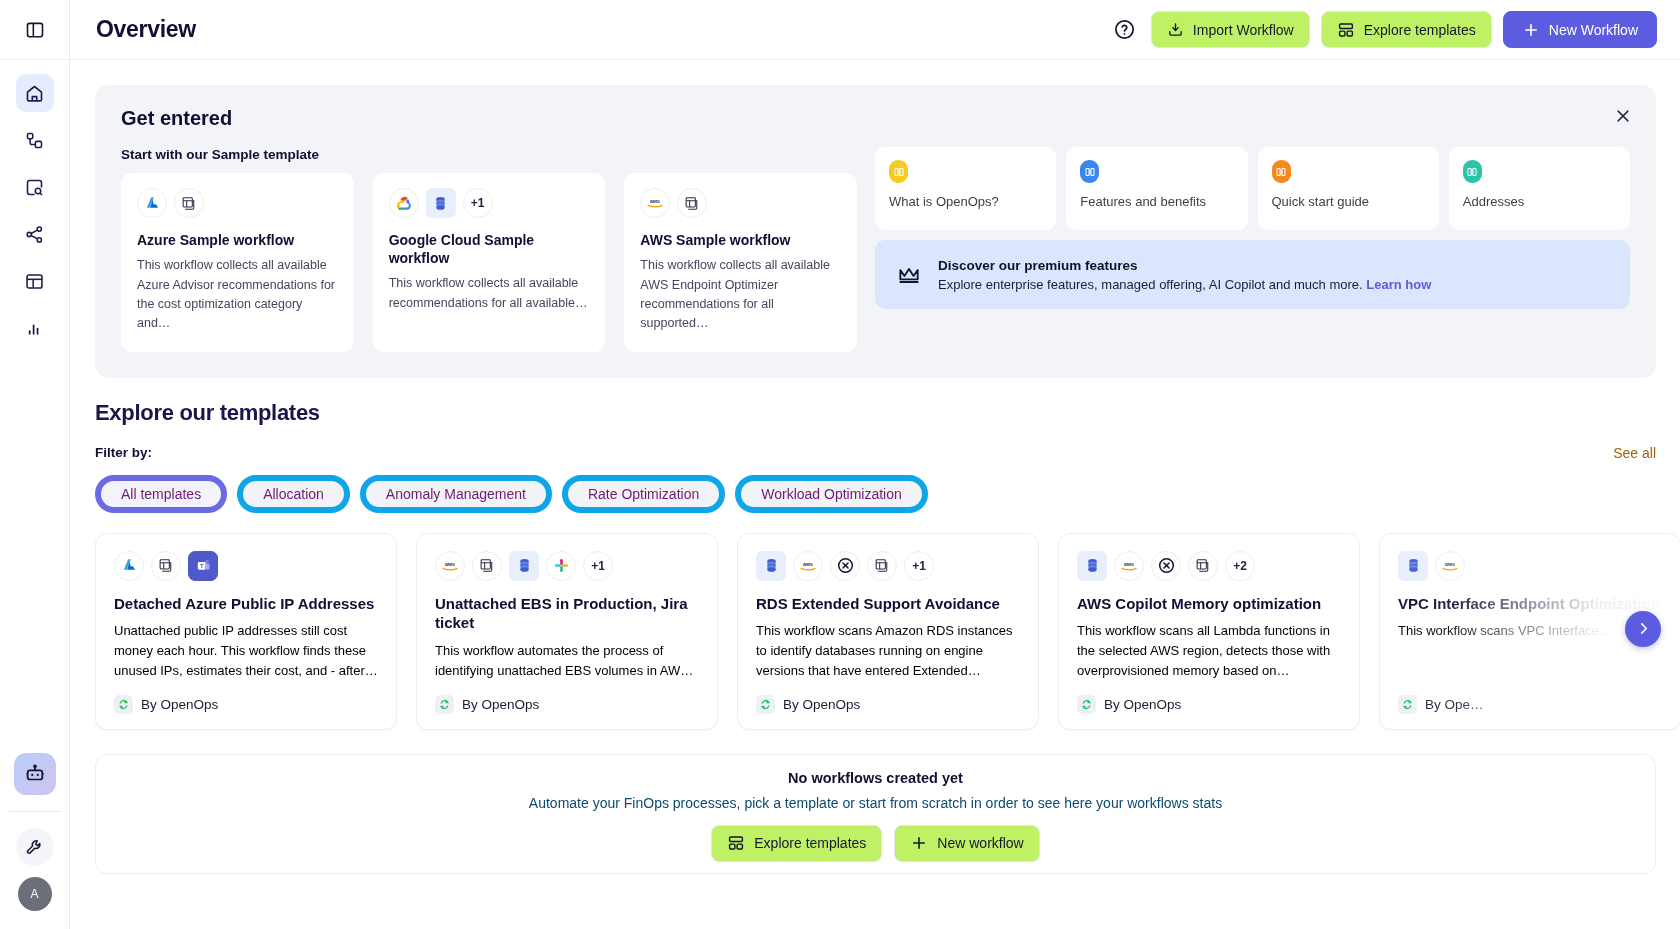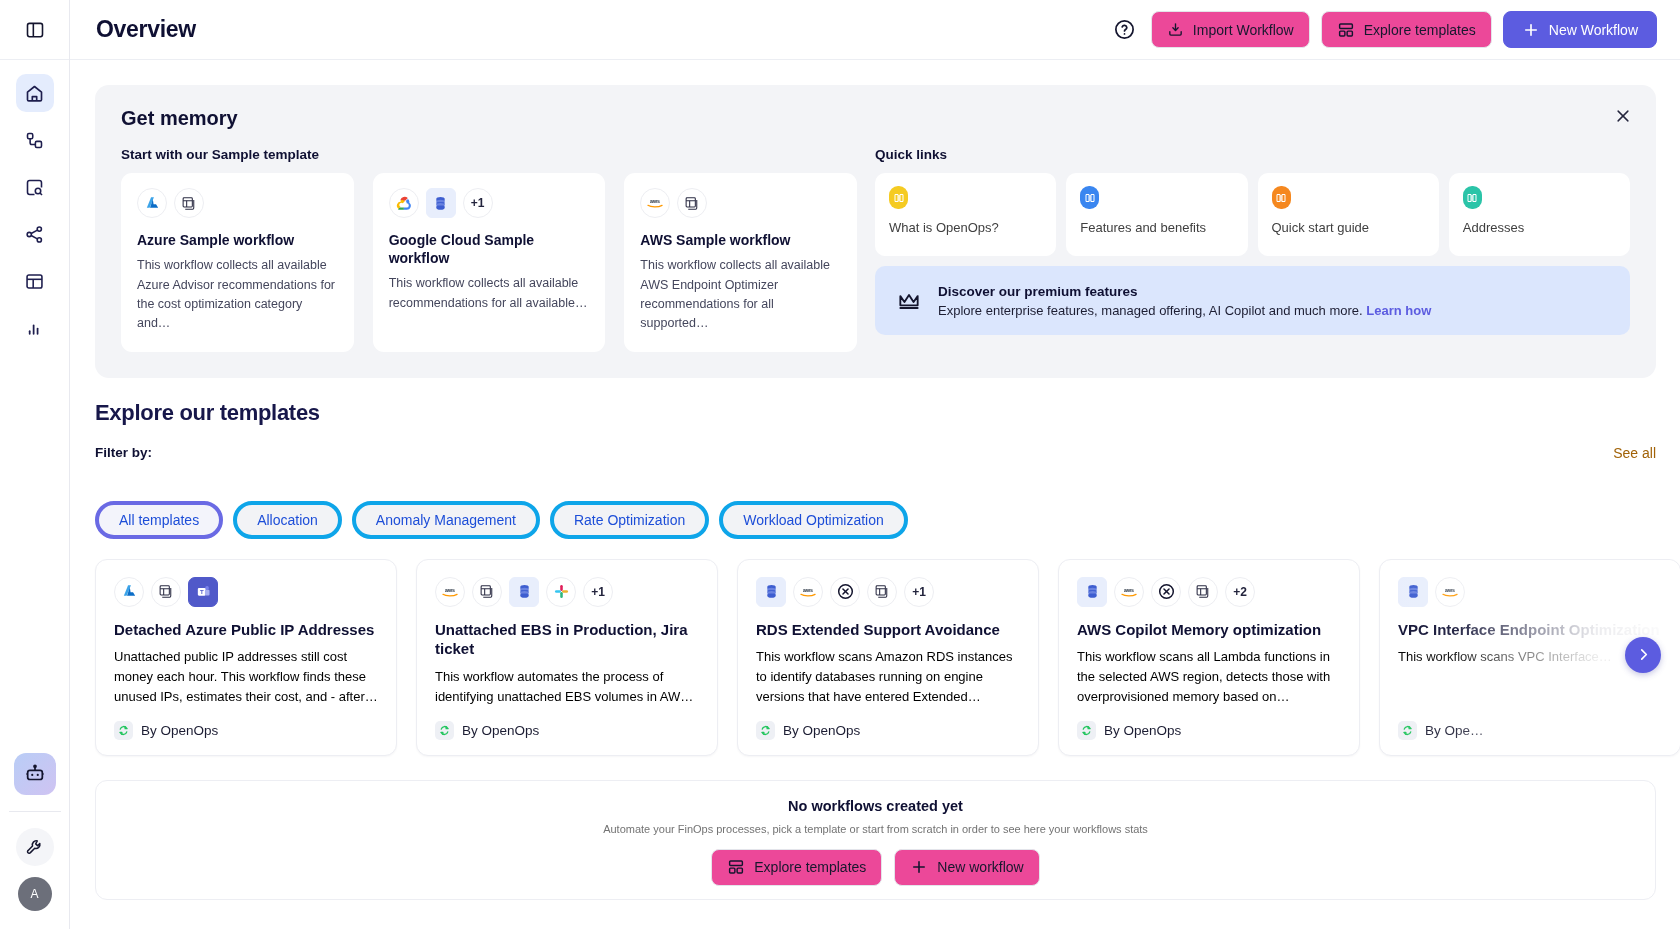"Import Workflow" .btn { background: #ec4899 -> #bef264 }
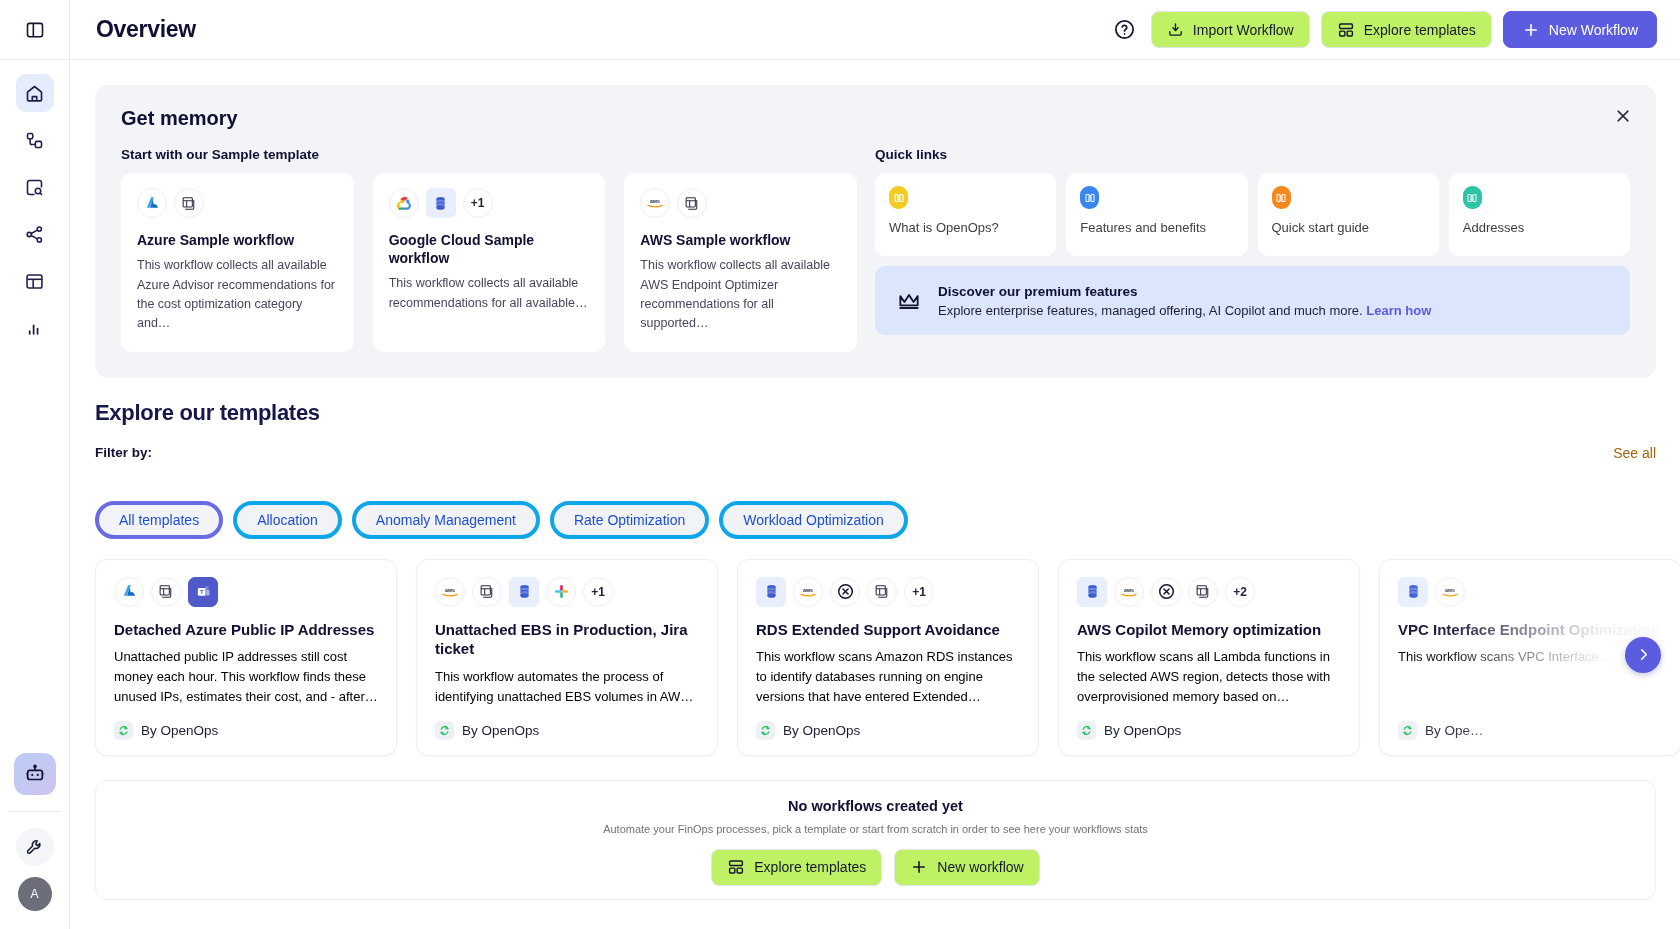"Get memory" div.gs-title { text: memory -> entered }
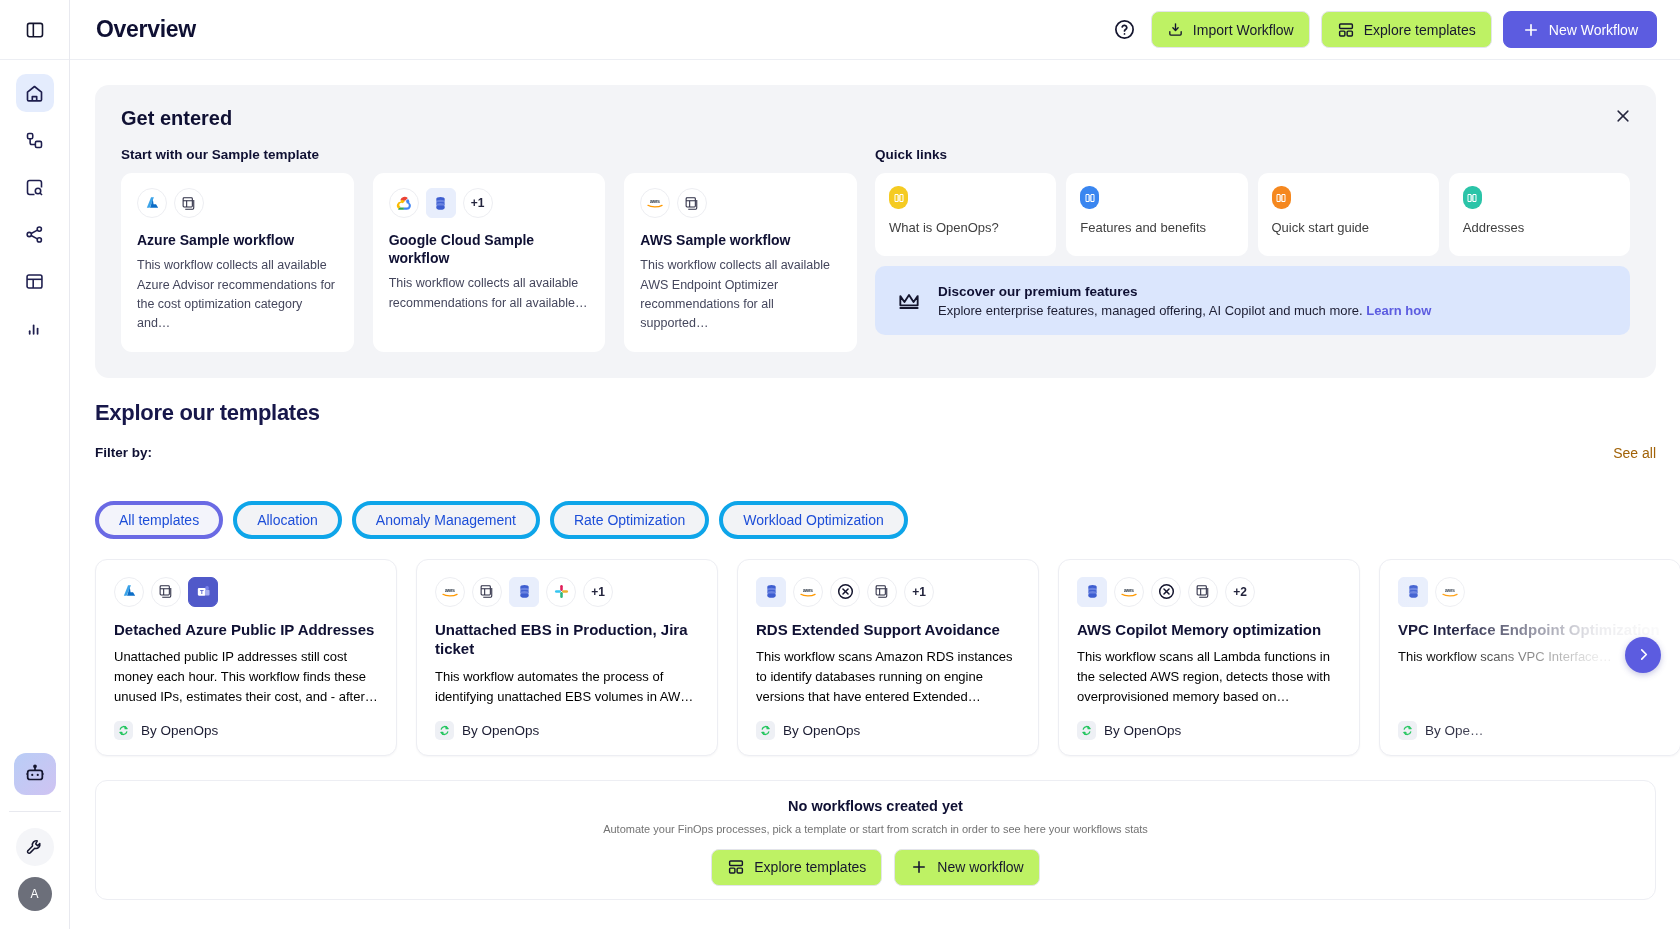"Quick links" div.gs-sub { html: <div>Quick links</div> -> none }
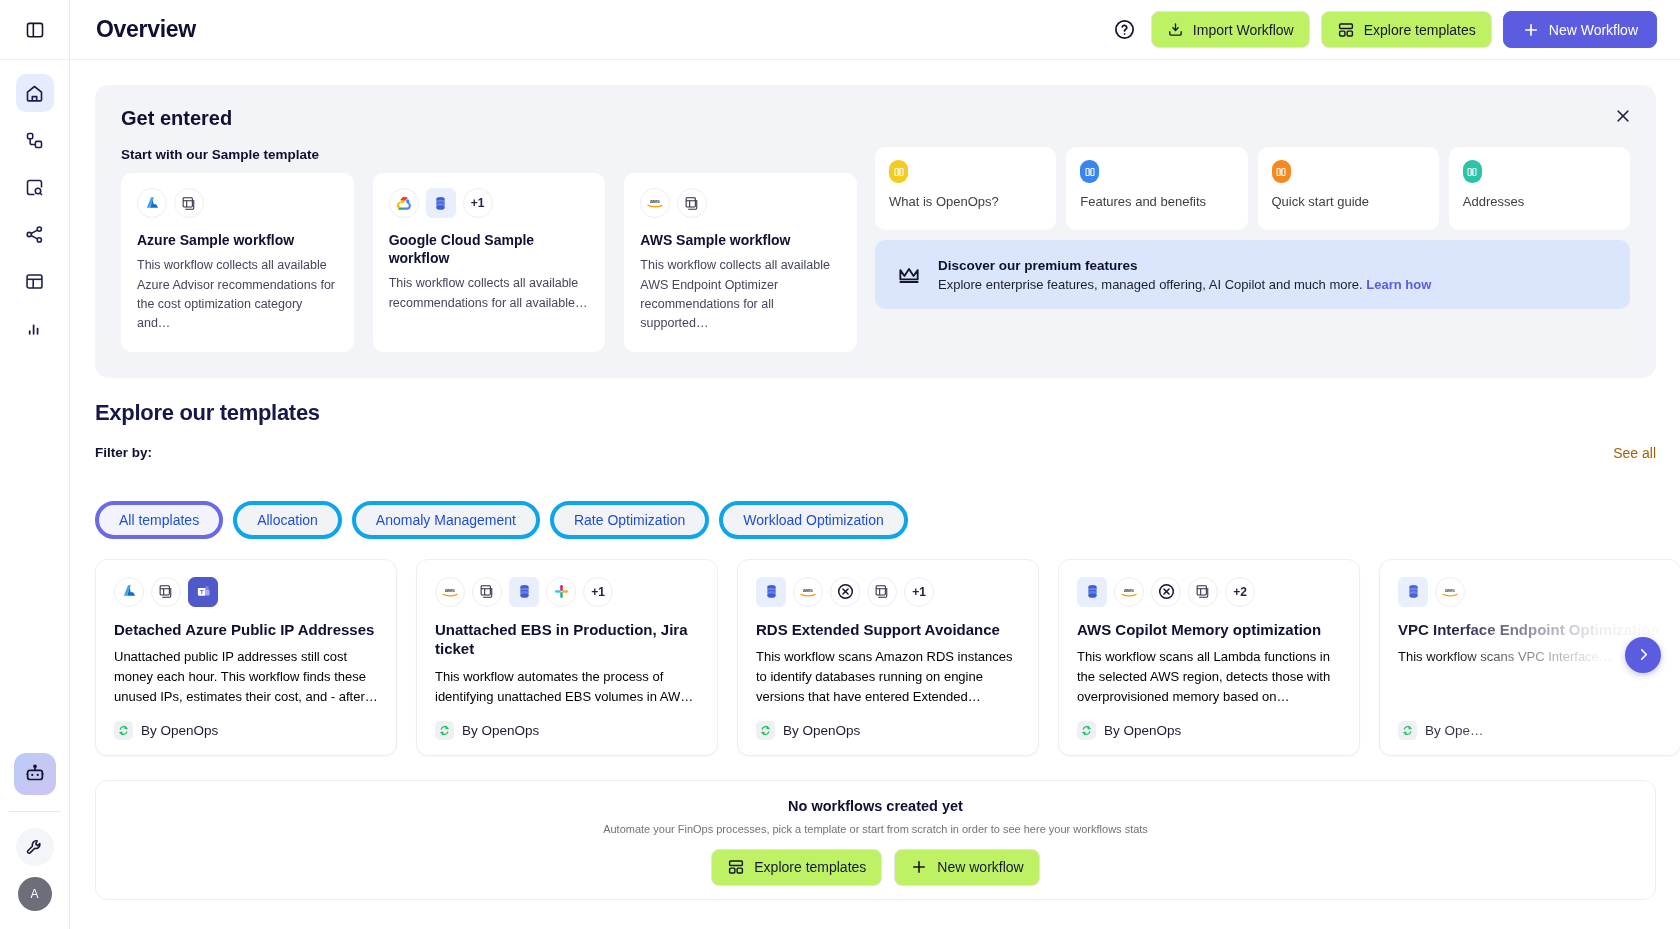"All templates" .pill { border: 4px solid #0ea5e9 -> 6px solid #0ea5e9; color: #1d4ed8 -> #701a75; margin-top: 26px -> none }
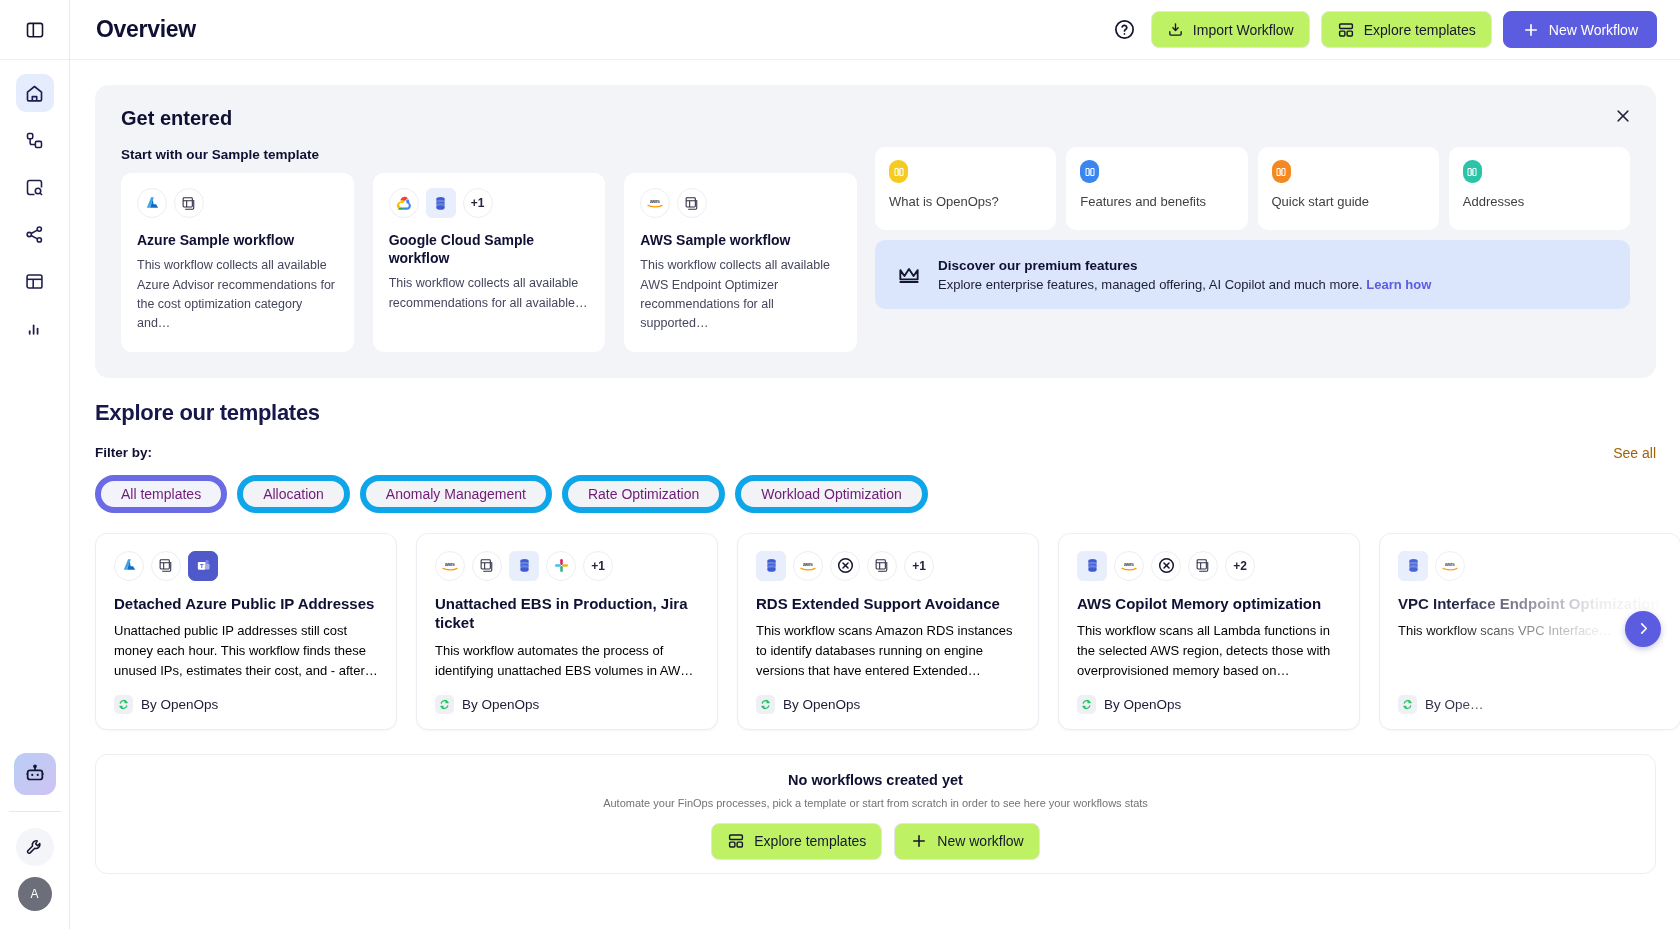"Automate your FinOps processes, pick" .empty-sub { color: #737373 -> #0c4a6e; font-size: 11px -> 14px }
